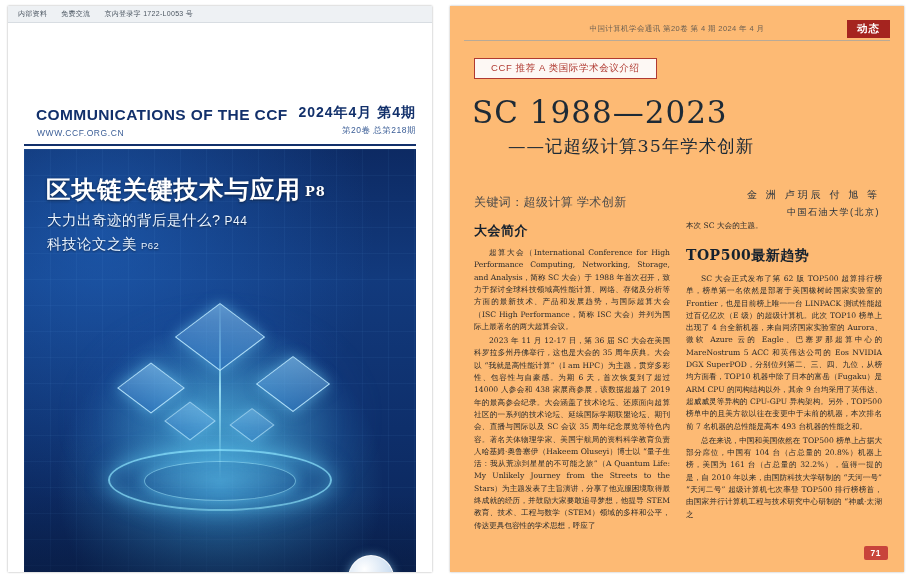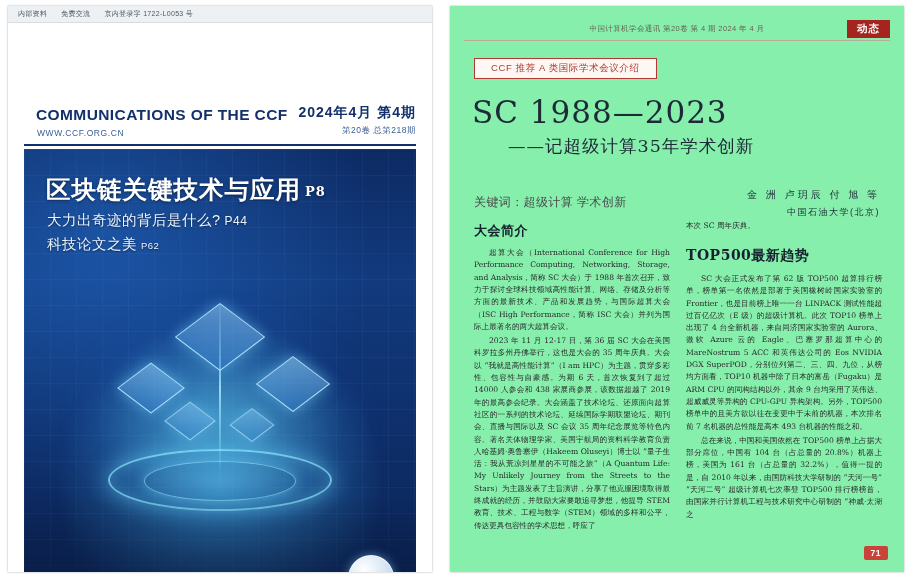"中国计算机学会通讯 第20卷 第 4 期" .article { background: #86efac -> #fdba74 }
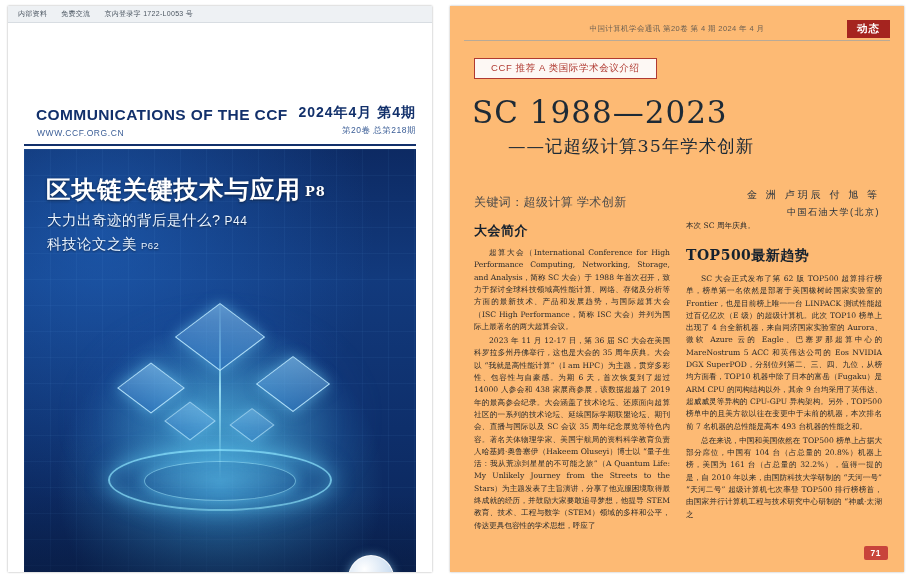"本次 SC 周年庆典。" p.noind { text: 周年庆典 -> 大会的主题 }
